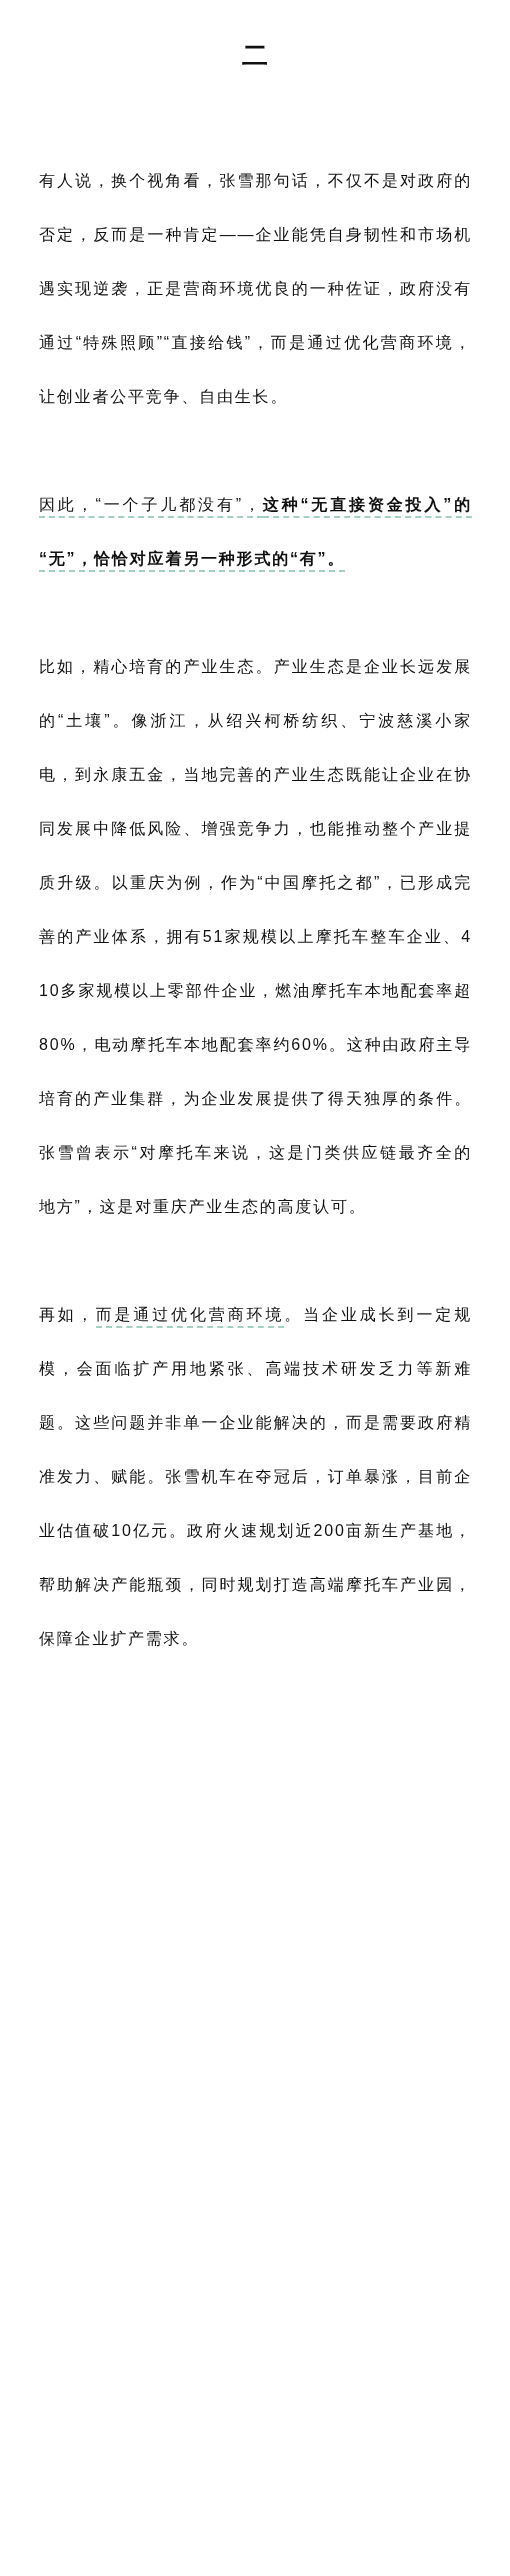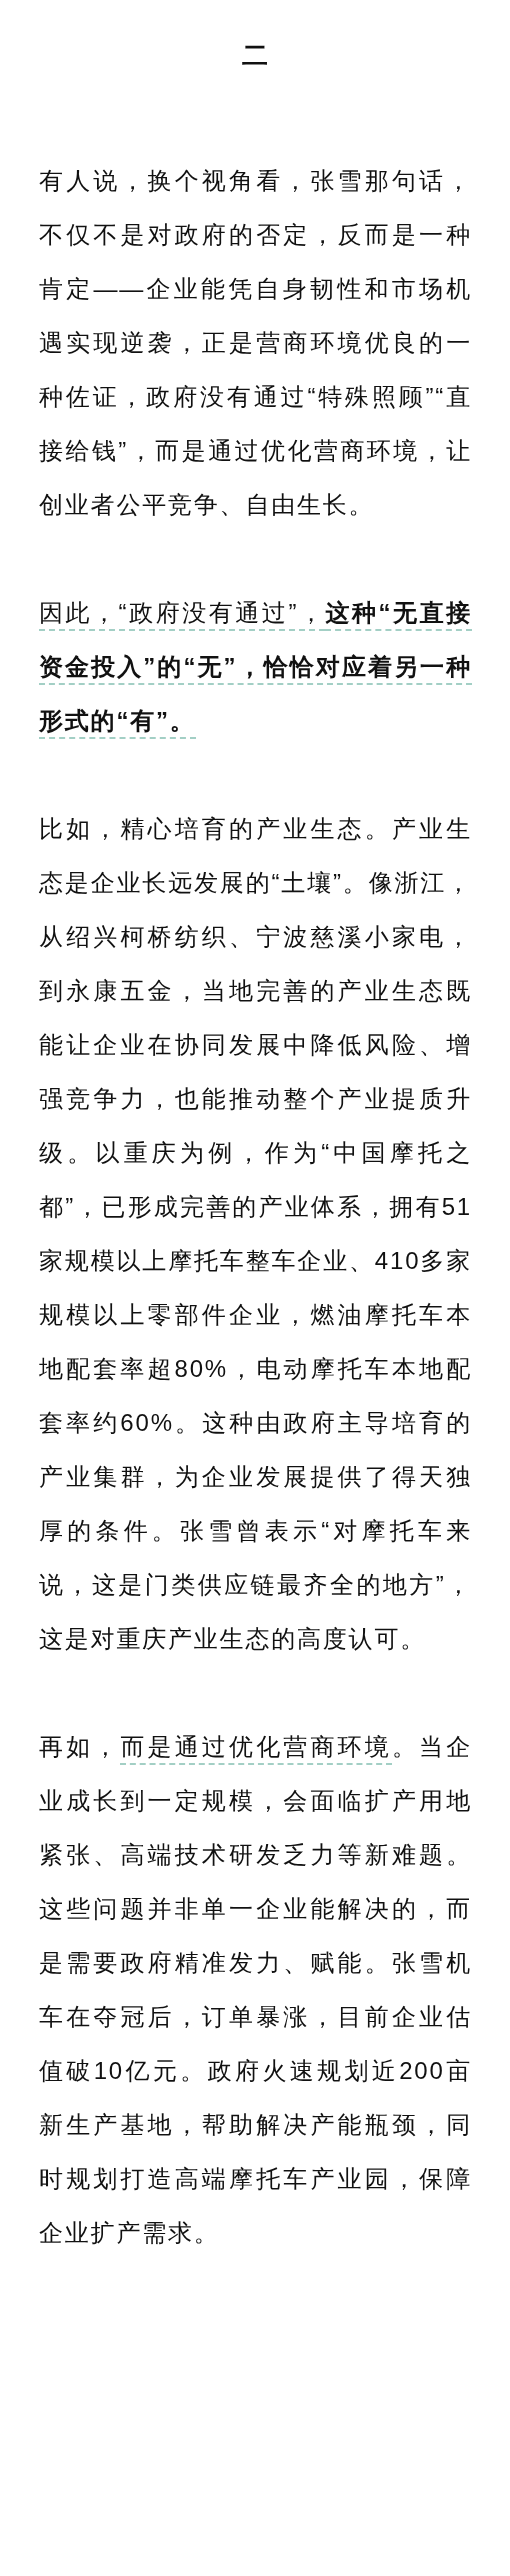"有人说，换个视角看，张雪那句话，不仅不是对政府的否定，反而是一种肯定——企业能凭" .article-body p { font-size: 24px -> 16px }
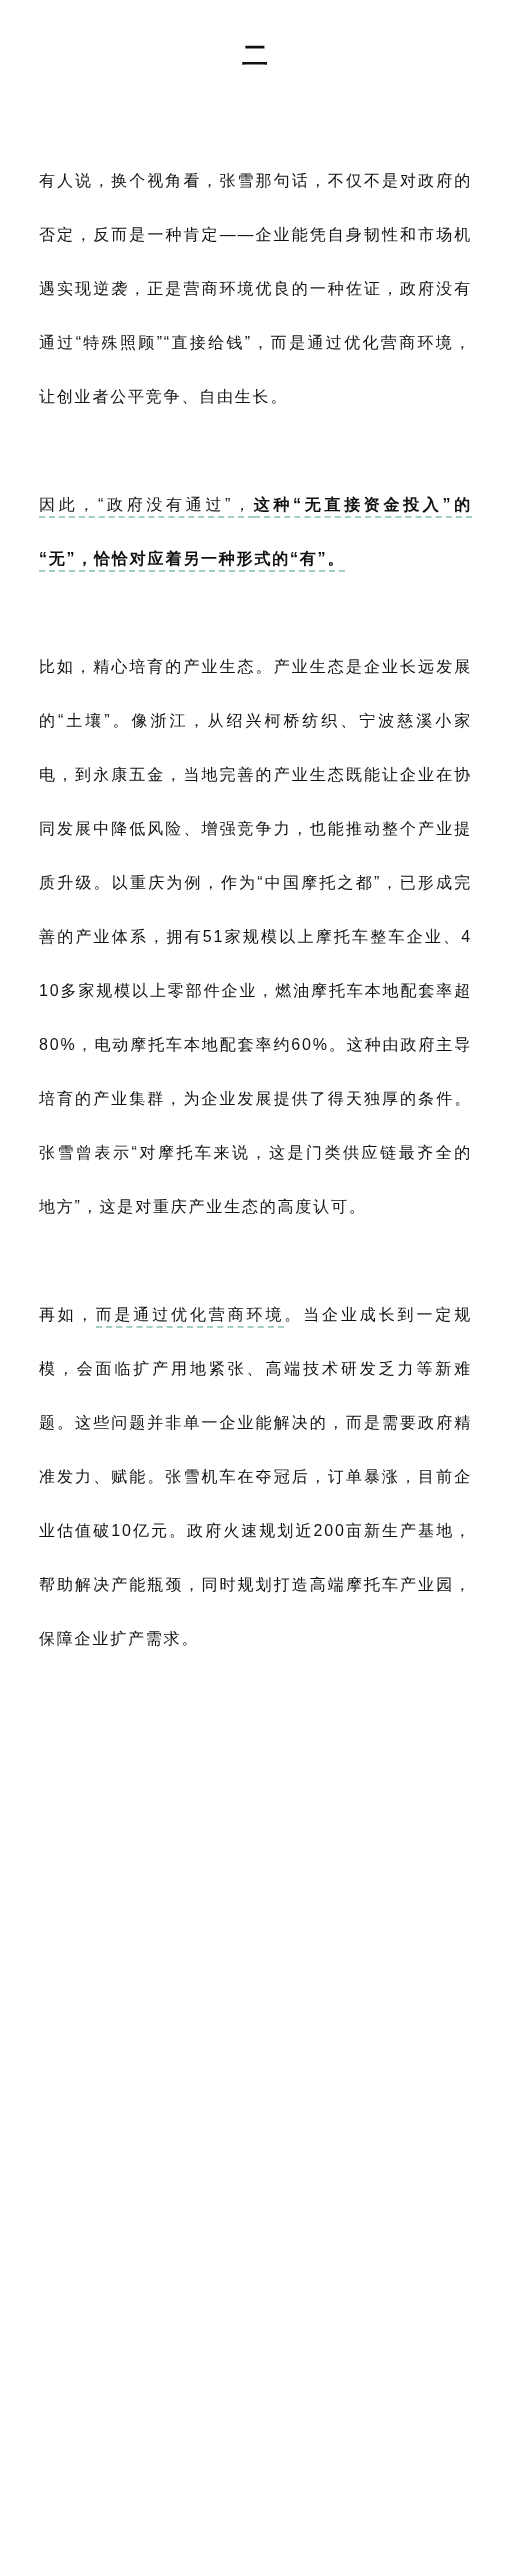"因此，“政府没有通过”，" span.seg-underline { text: 政府没有通过 -> 一个子儿都没有 }
